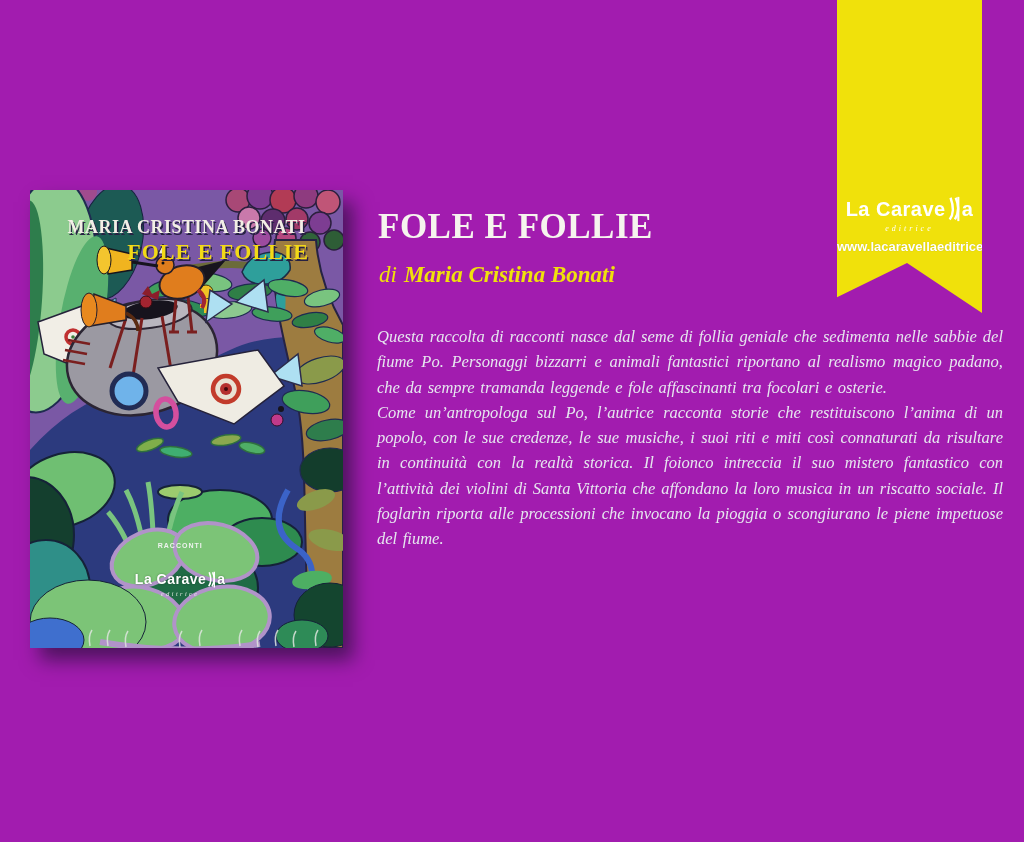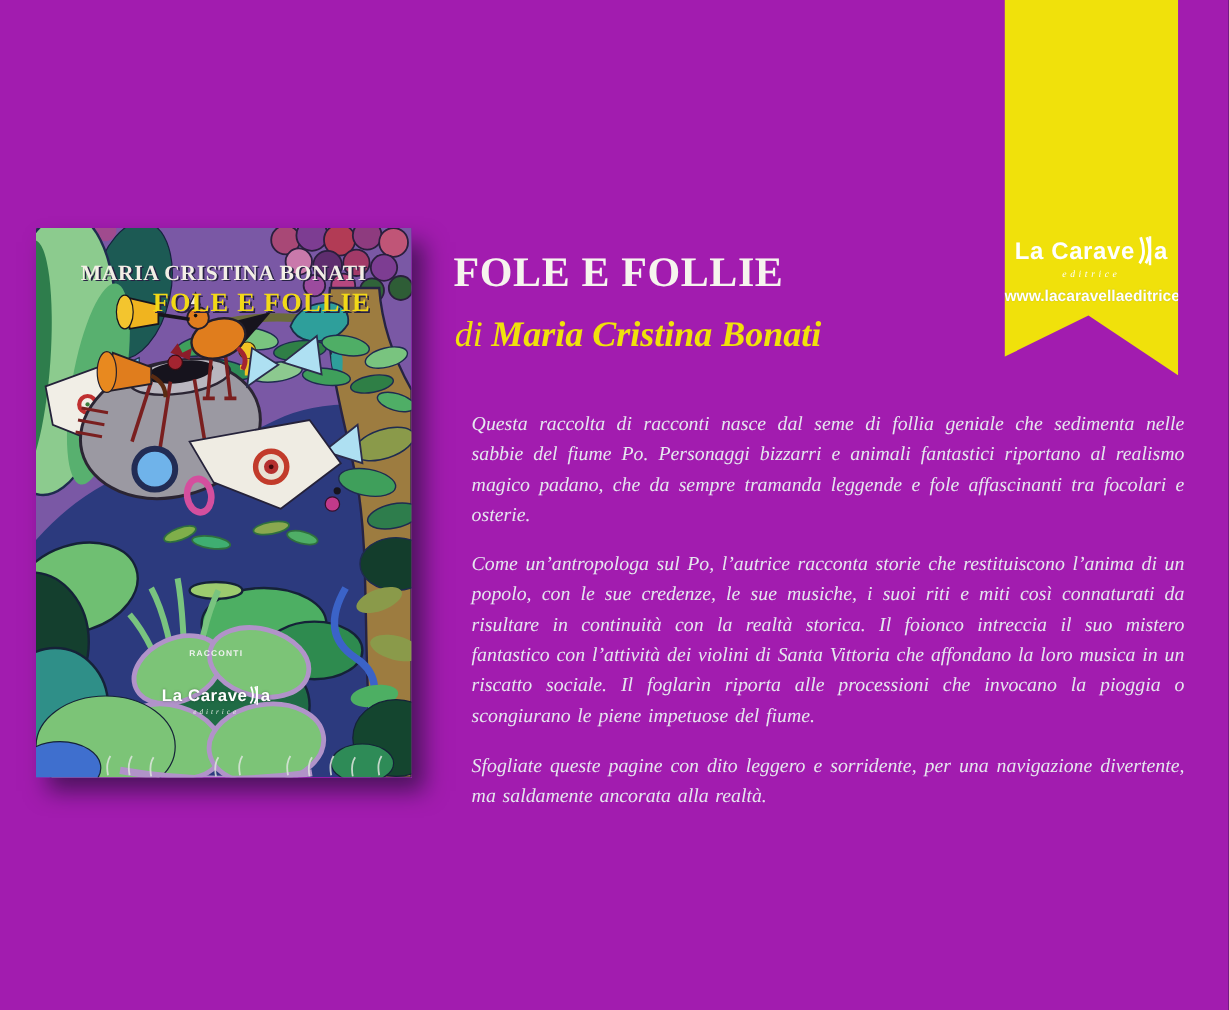"di Maria Cristina Bonati" .main-byline { font-size: 30px -> 23px }
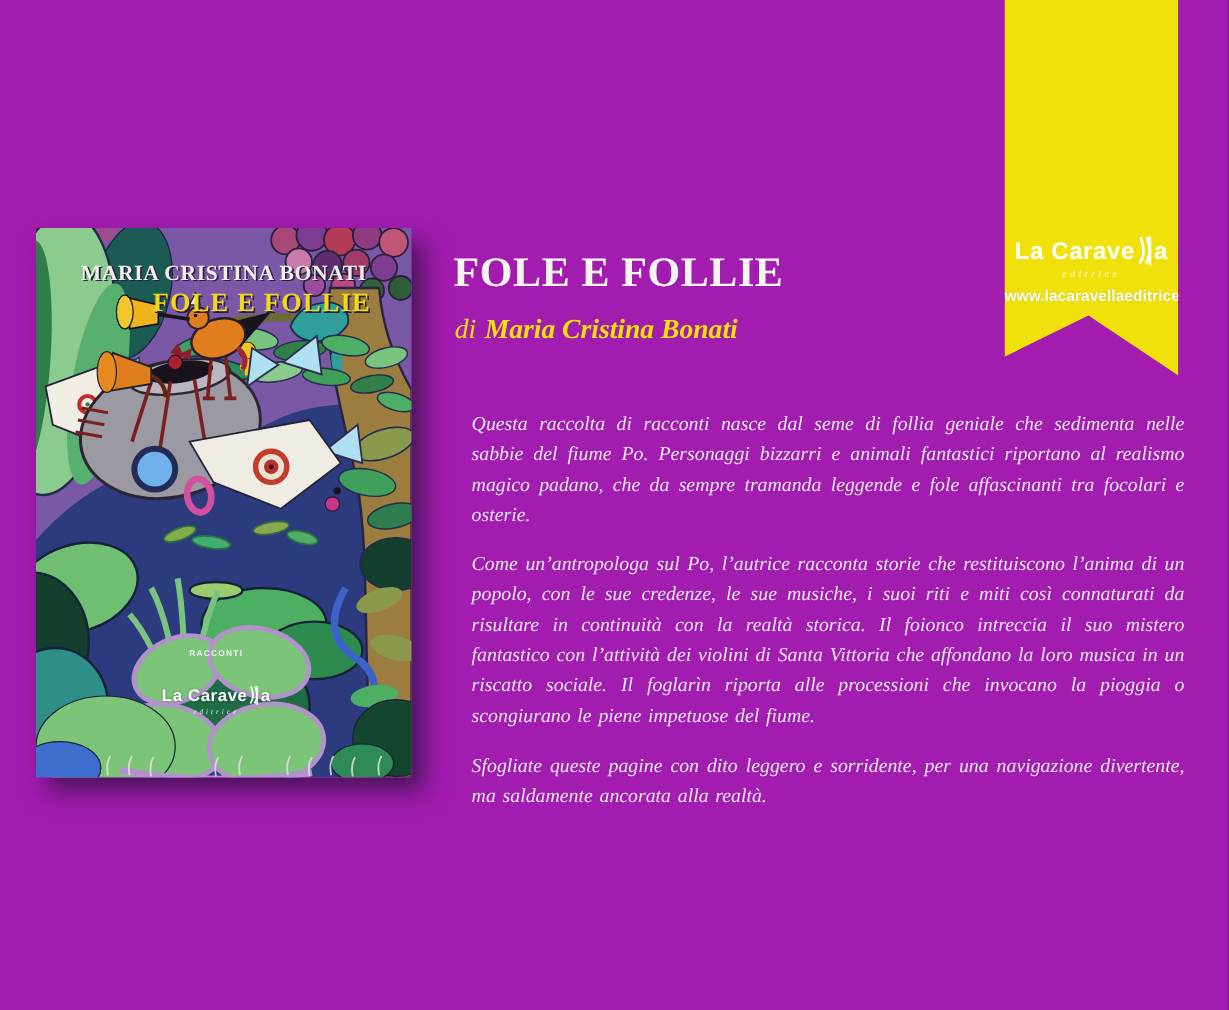"Questa raccolta di racconti nasce" .main-body p { margin: 16px -> 0 }
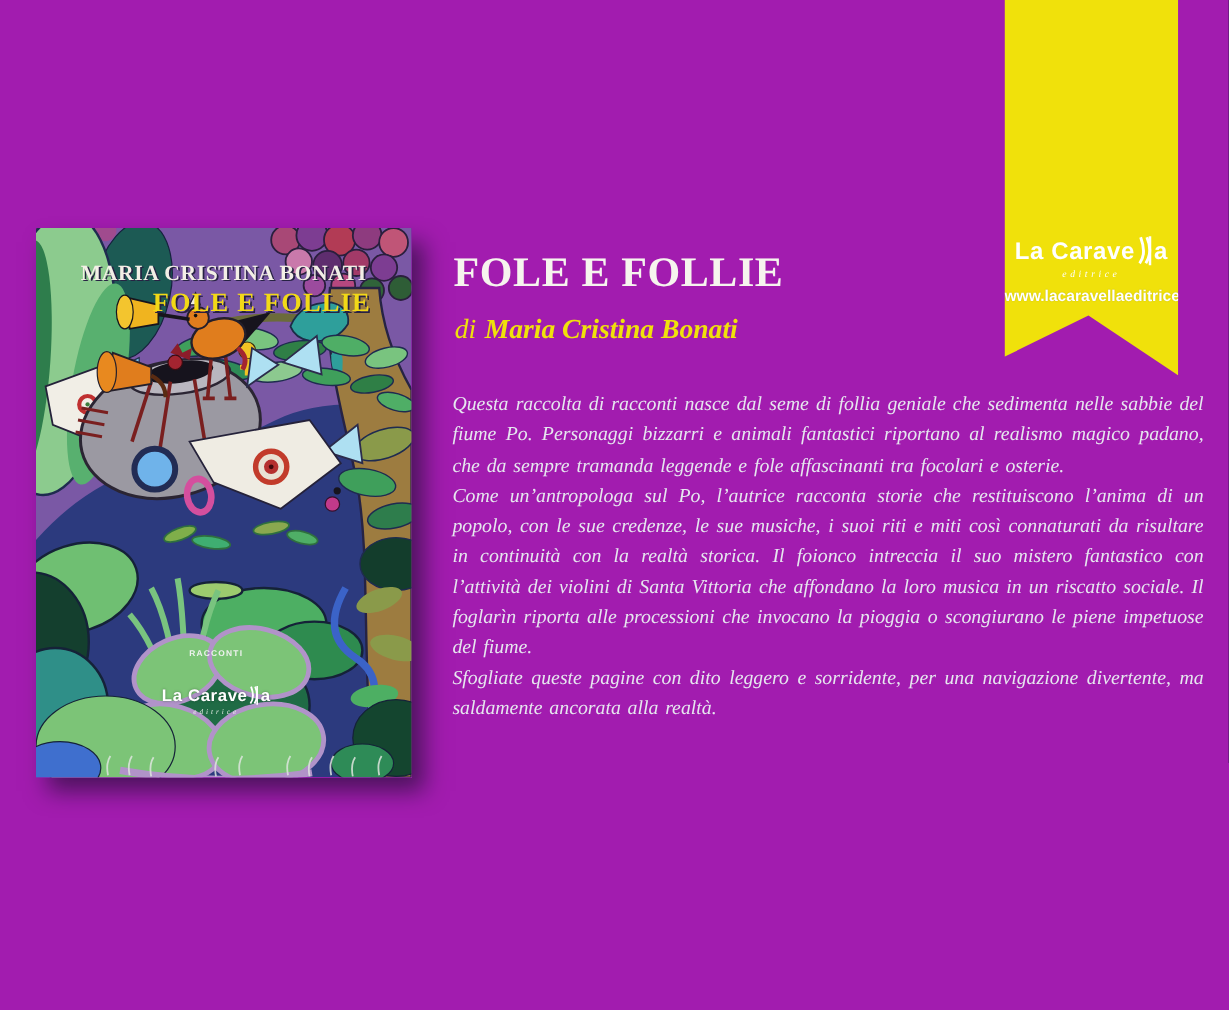"Sfogliate queste pagine con dito" p { html: <p>Sfogliate queste pagine con dito leggero e sorridente, per una navigazione divertente, ma saldamente ancorata alla realtà.</p> -> none }
